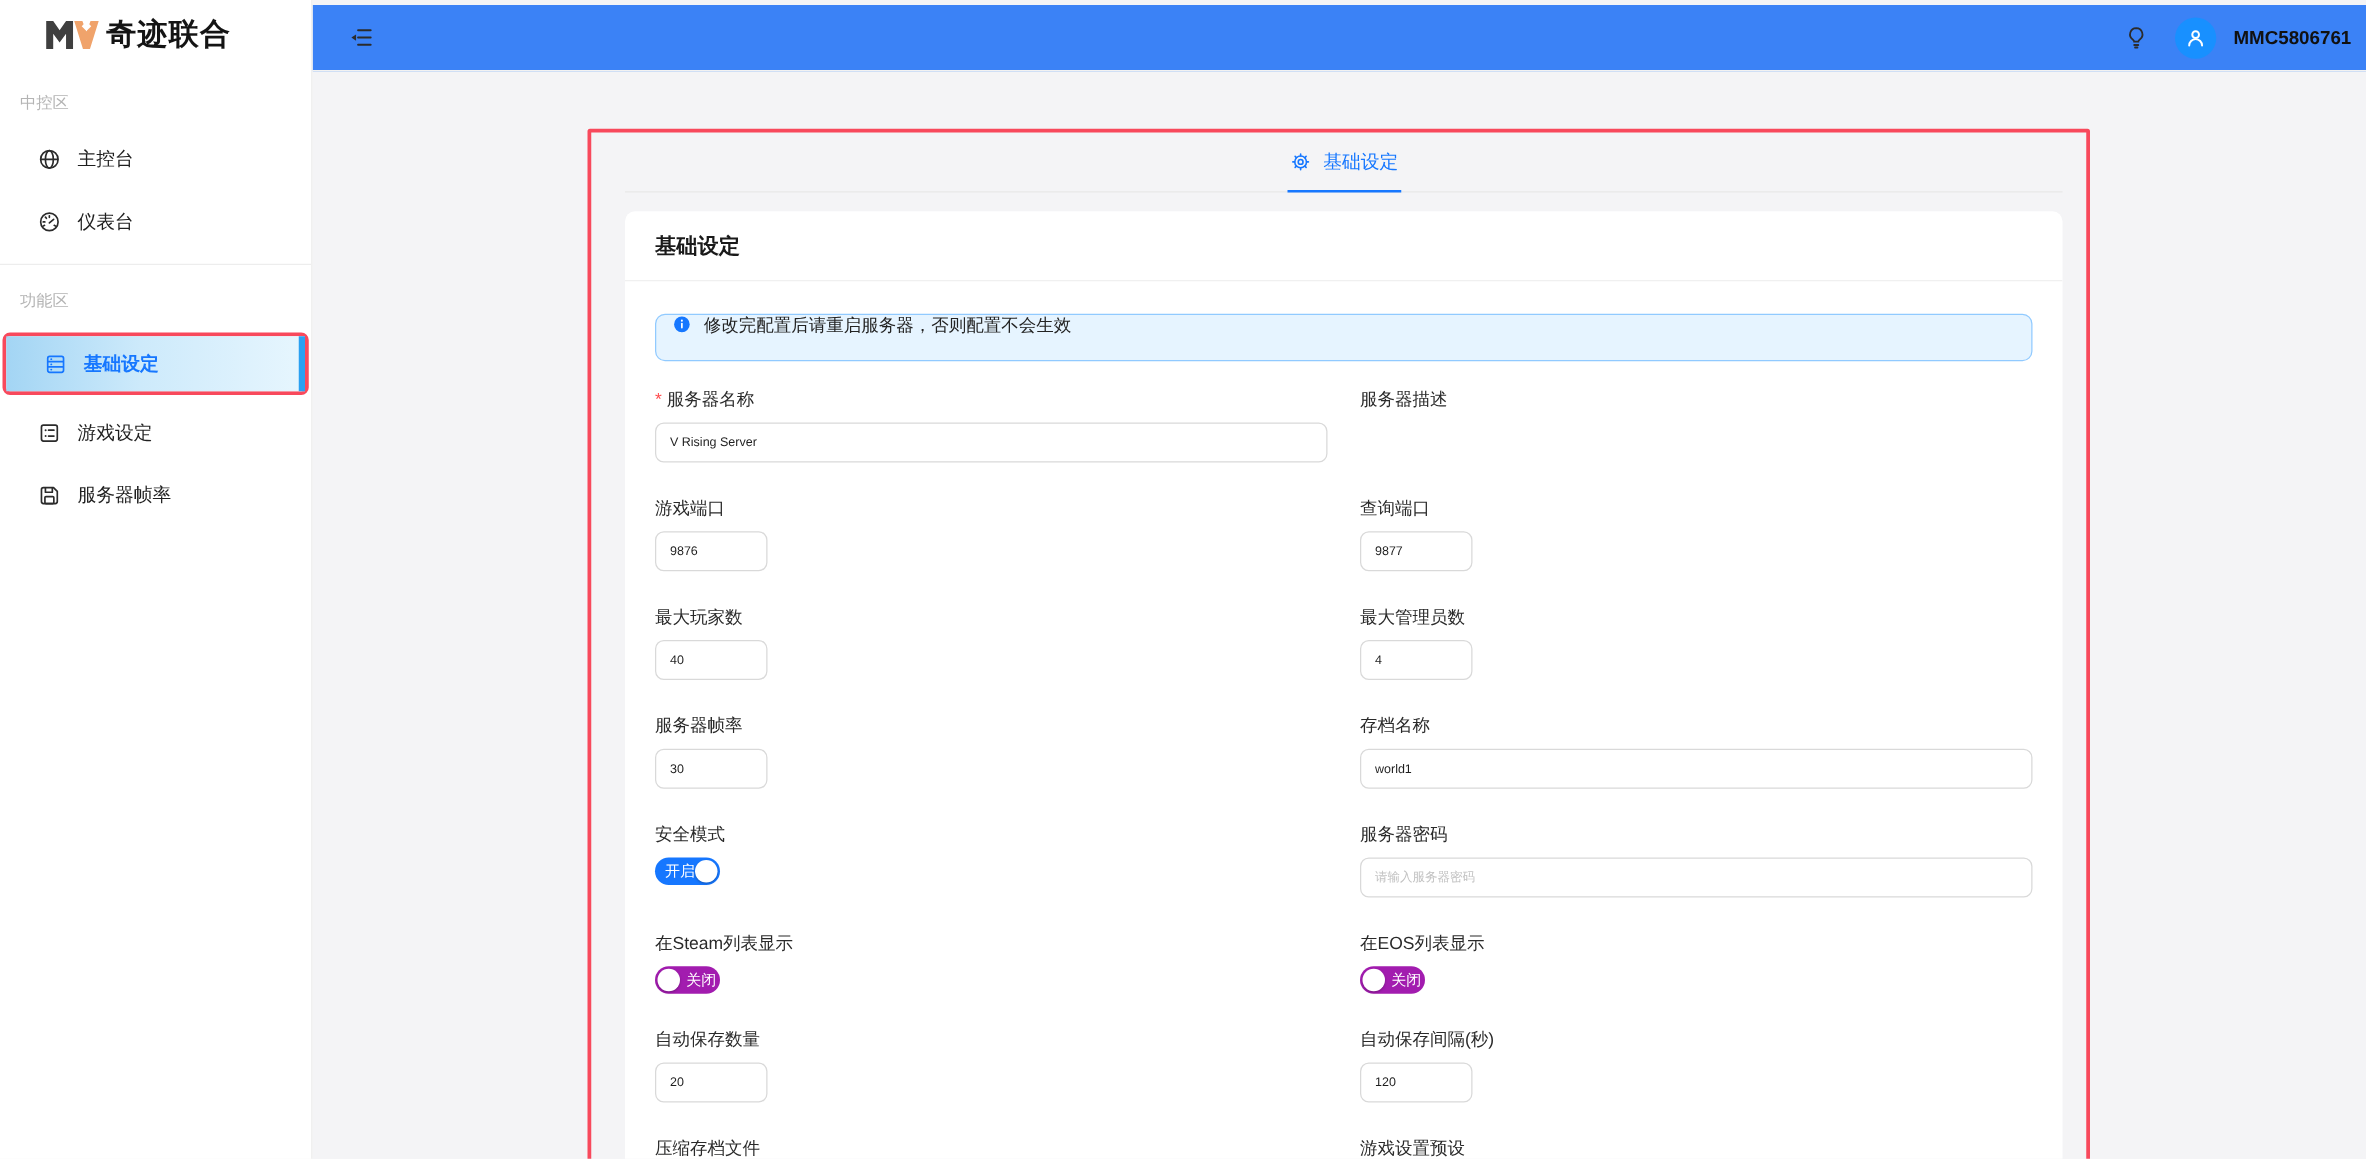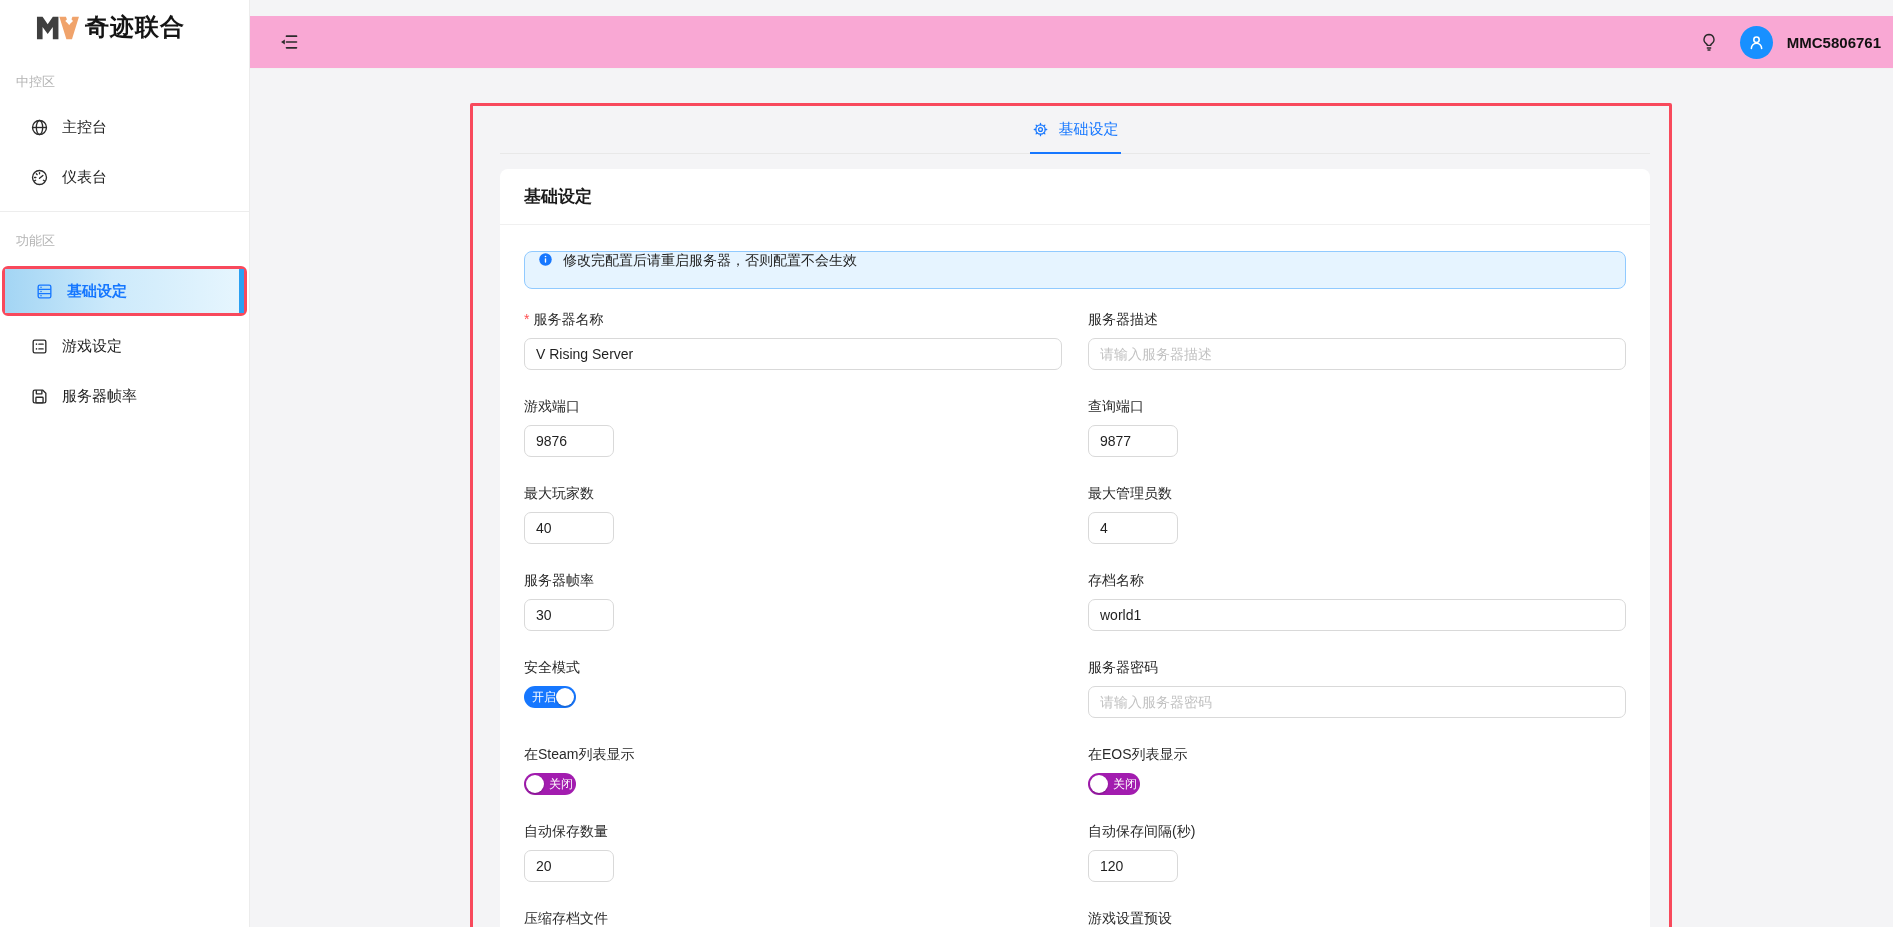"MMC5806761" .topbar { background: #f9a8d4 -> #3b82f6; top: 16px -> 4px }
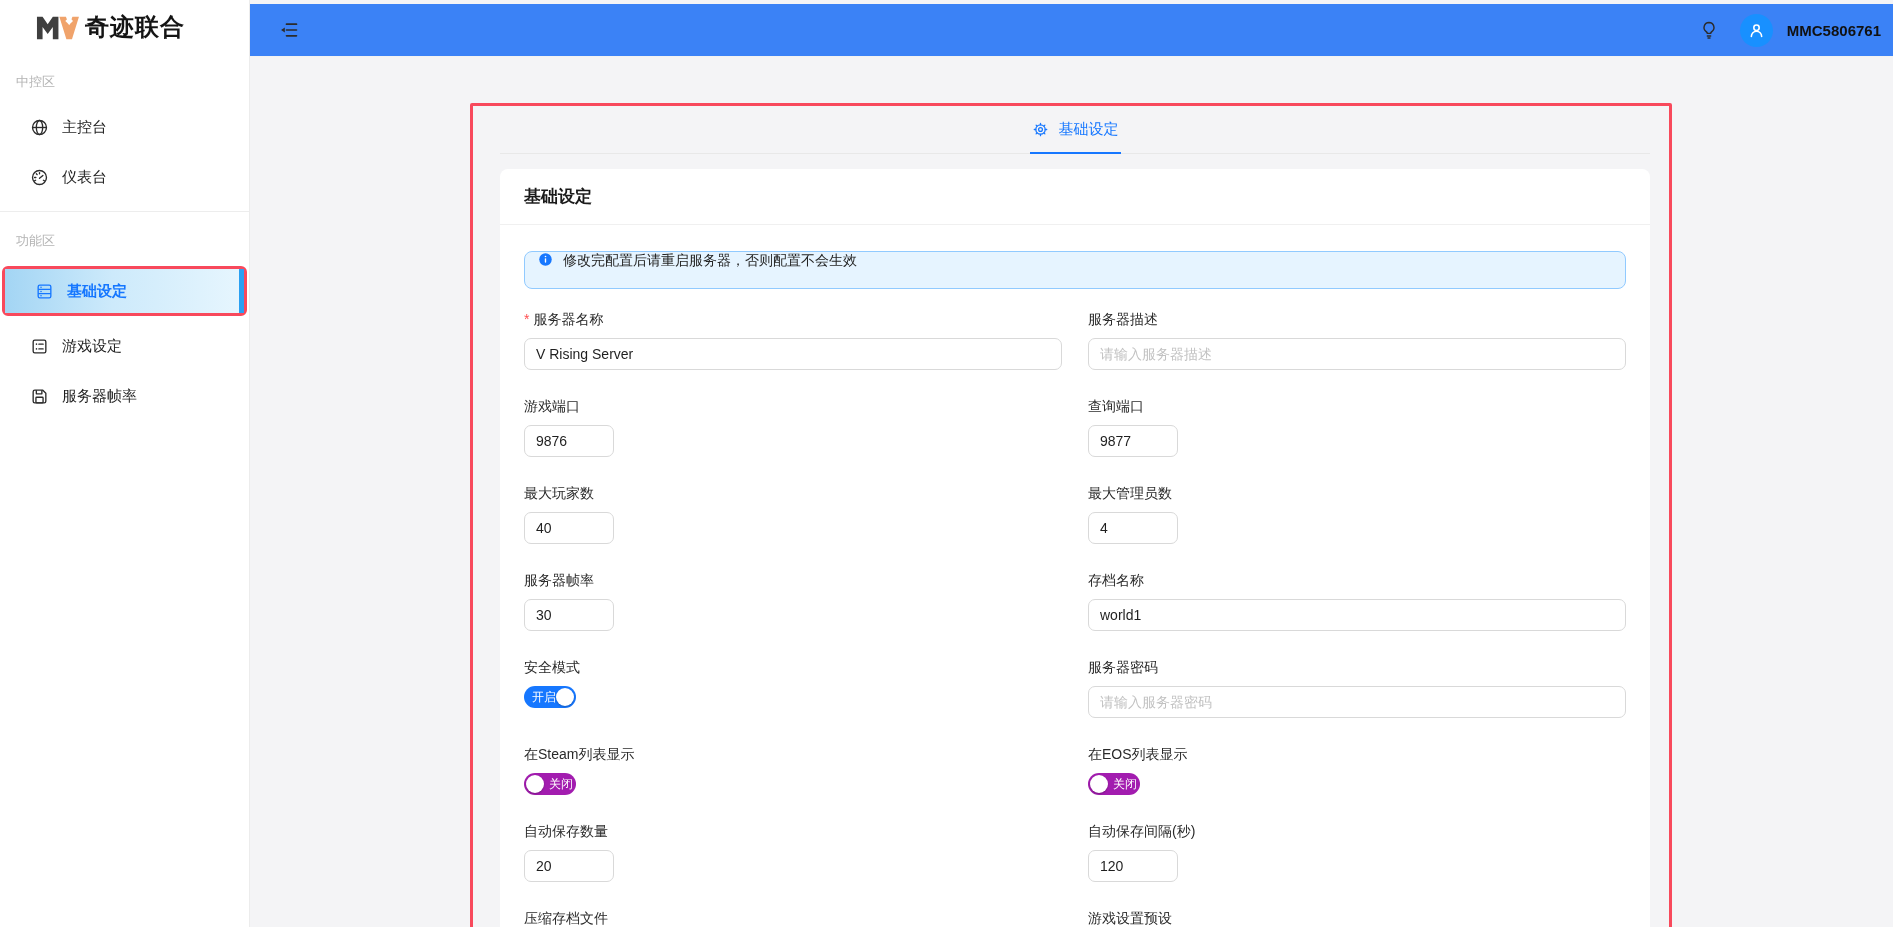"V Rising Server" .ipt { font-size: 14px -> 10px }
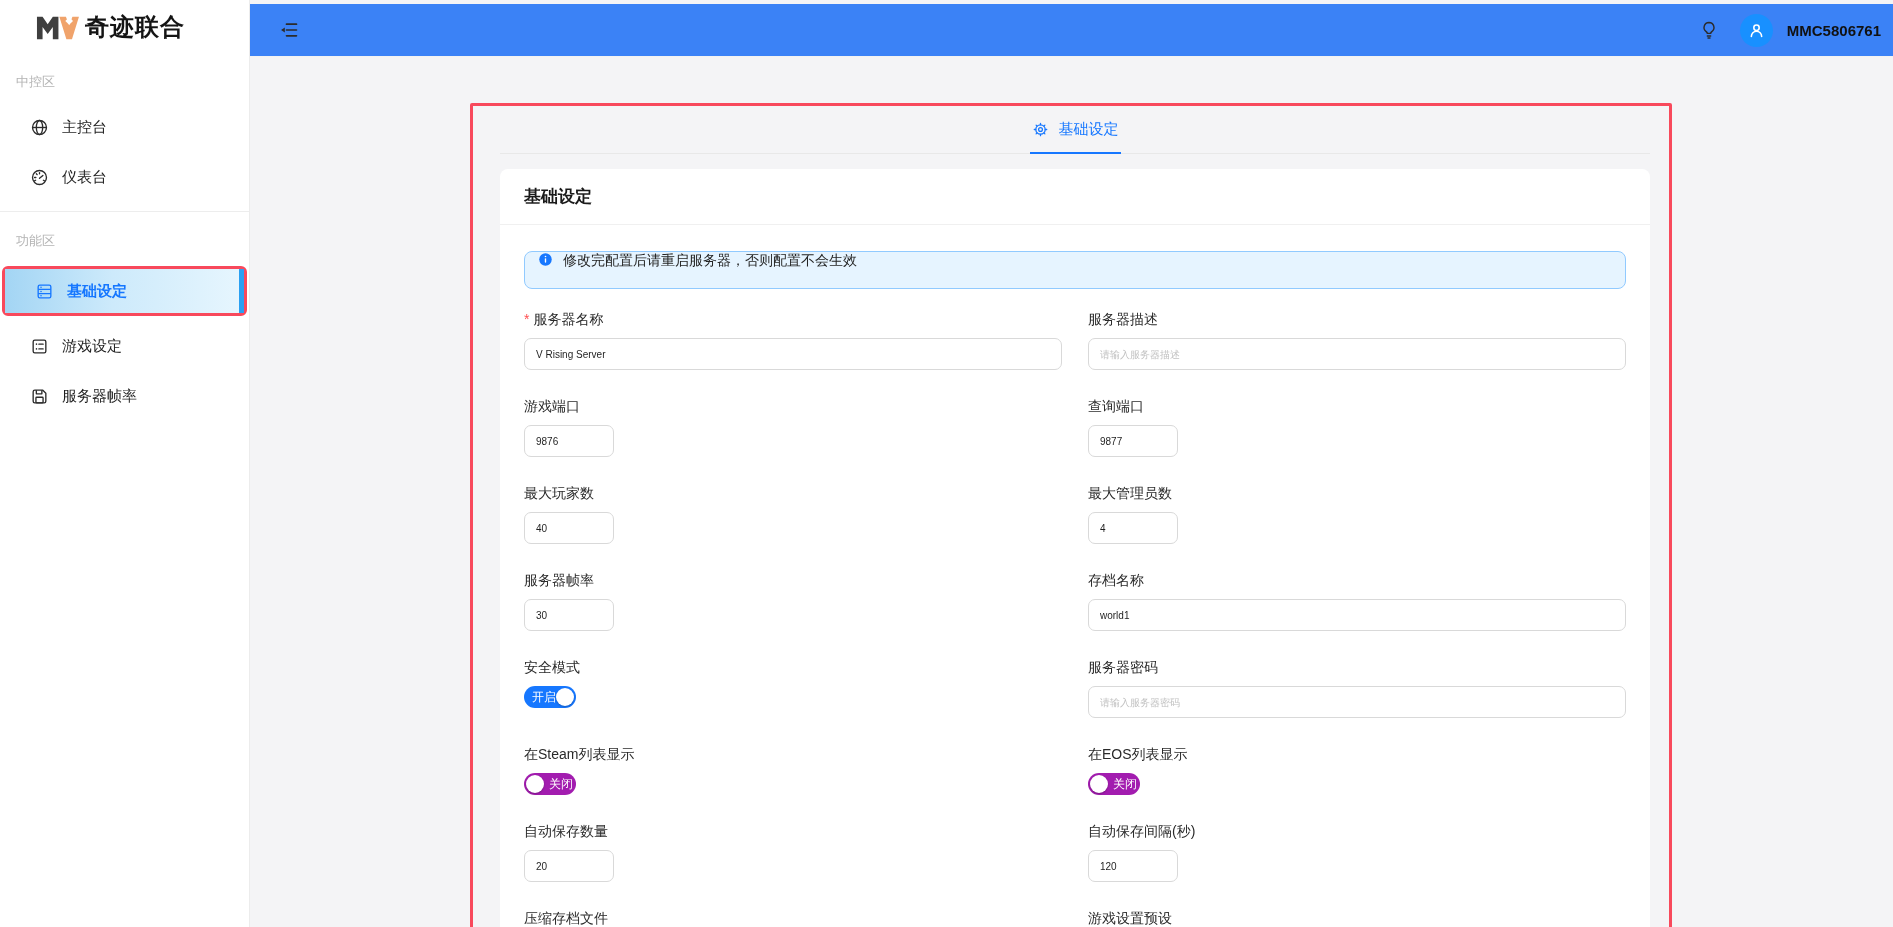"请输入服务器描述" input.ipt { html: <input> -> none }
